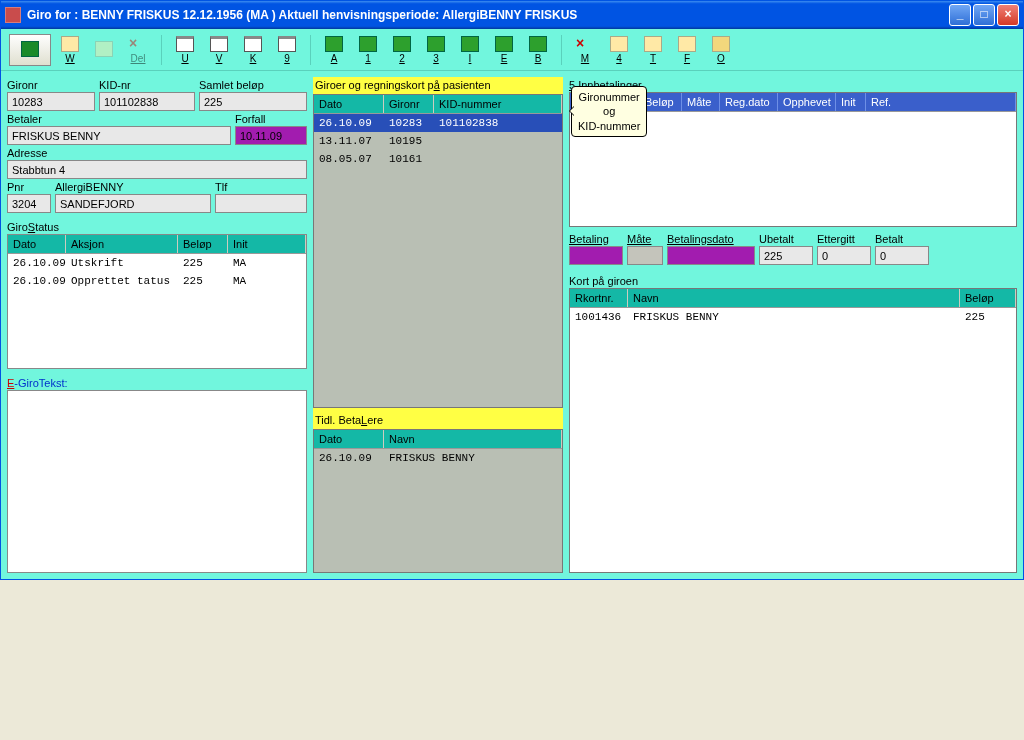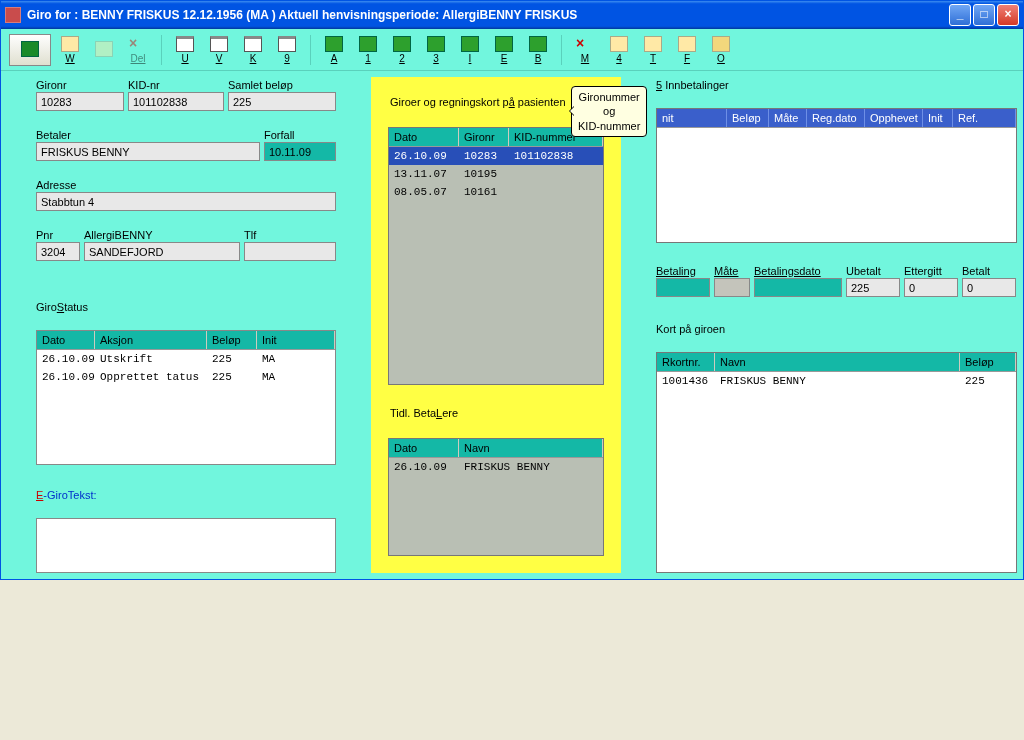"Gironr" .col { gap: 16px -> 0; margin-left: 29px -> none }
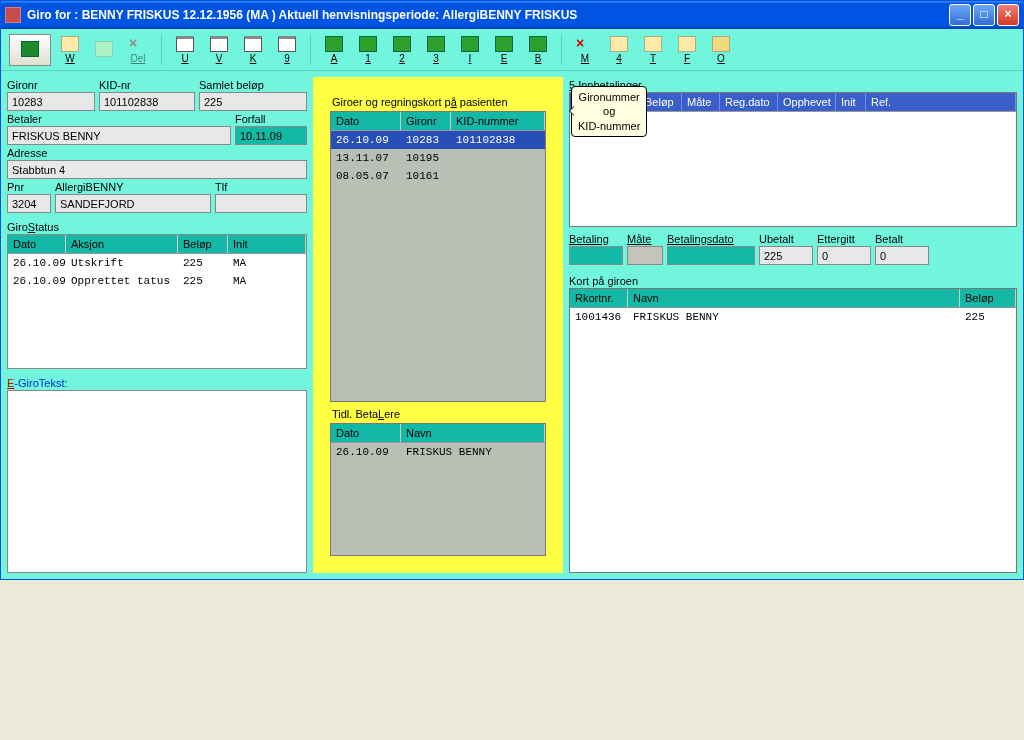"Giroer og regningskort på pasienten" .yellow-panel { padding: 17px -> 0 }
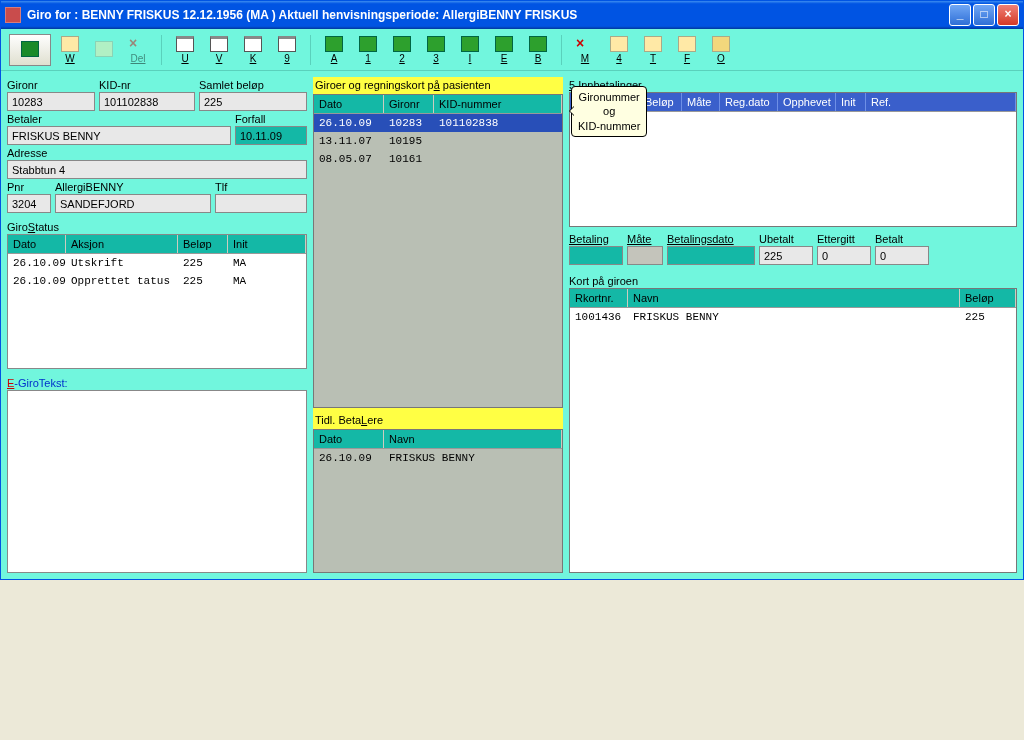"10.11.09" .input.white { background: #14b8a6 -> #a21caf }
